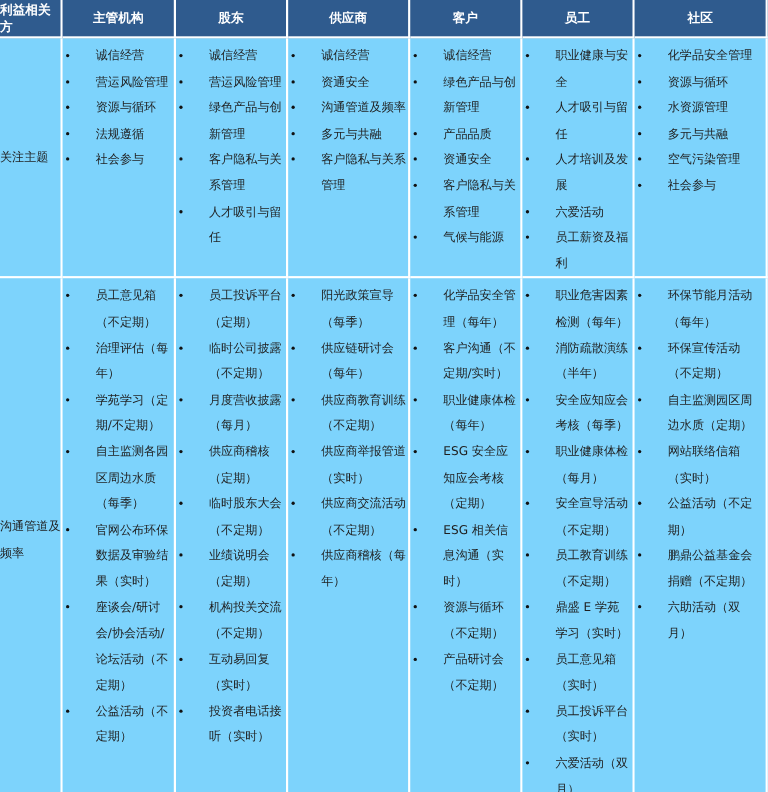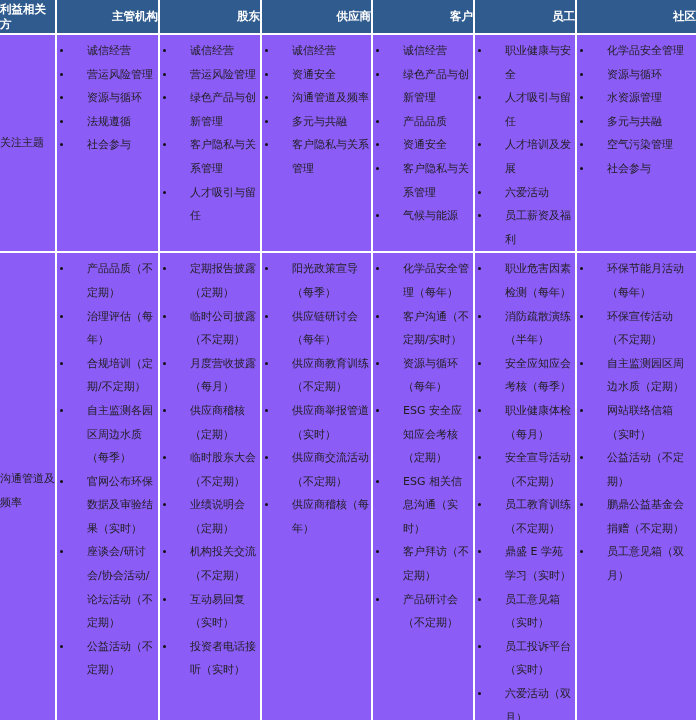"主管机构" table.stake th { text-align: right -> center }
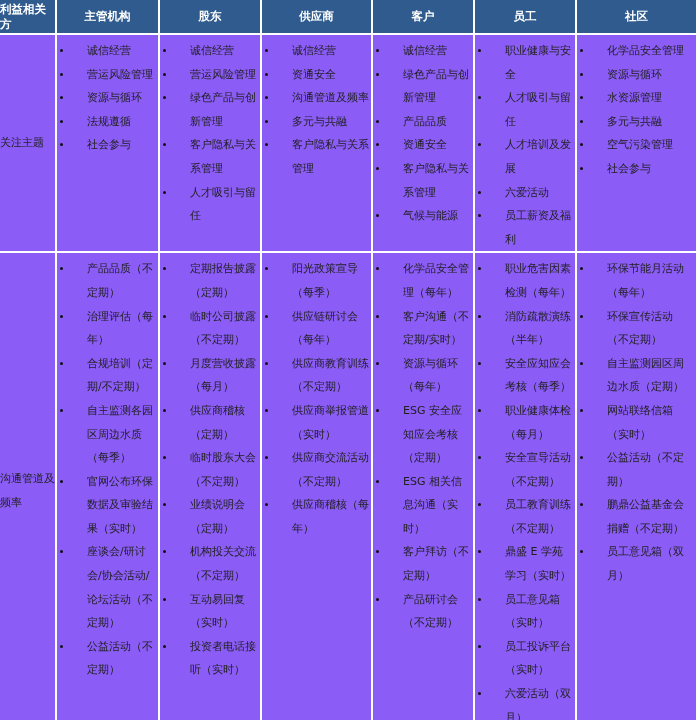"诚信经营" table.stake td { background: #8b5cf6 -> #7dd3fc }
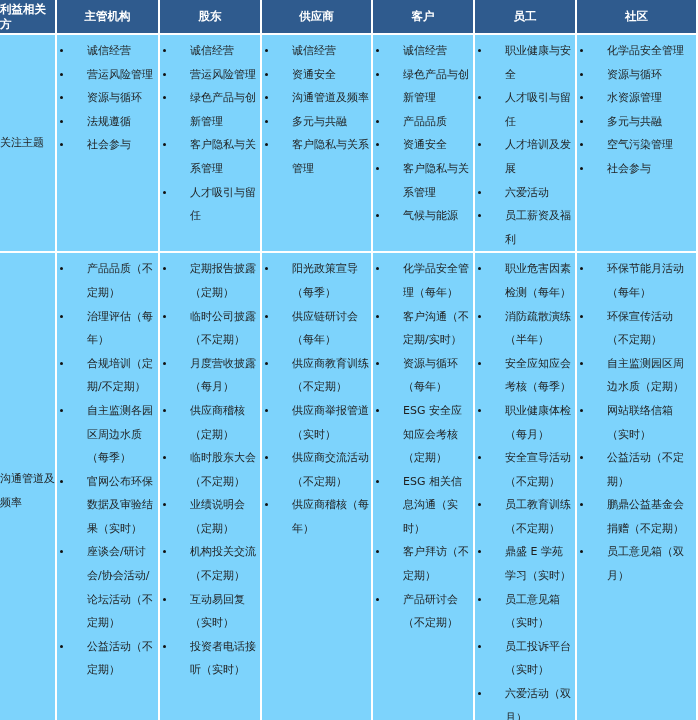"产品品质（不定期）" li { text: 产品品质 -> 员工意见箱 }
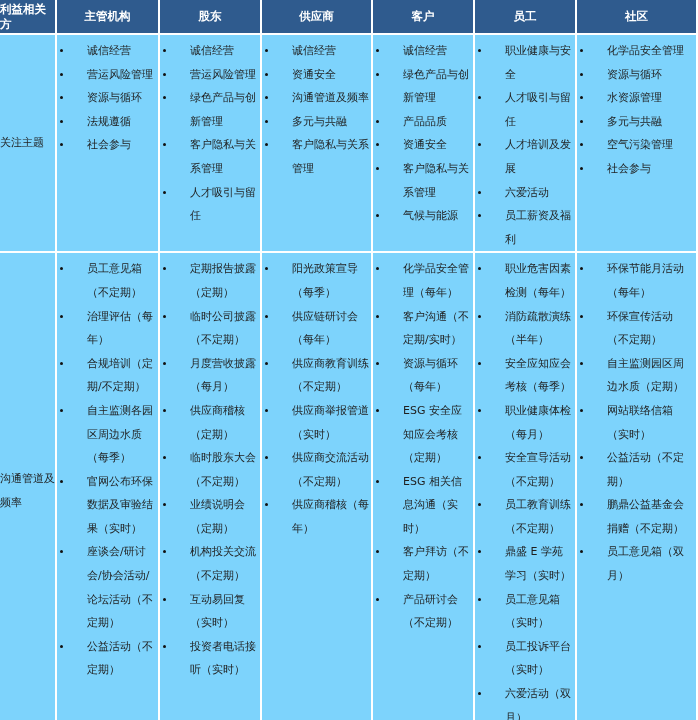"定期报告披露（定期）" li { text: 定期报告披露 -> 员工投诉平台 }
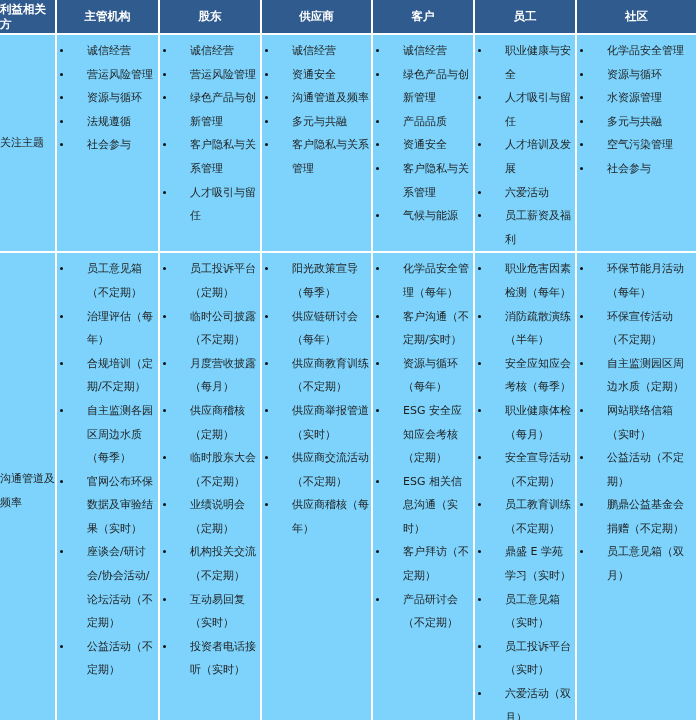"合规培训（定期/不定期）" li { text: 合规培训 -> 学苑学习 }
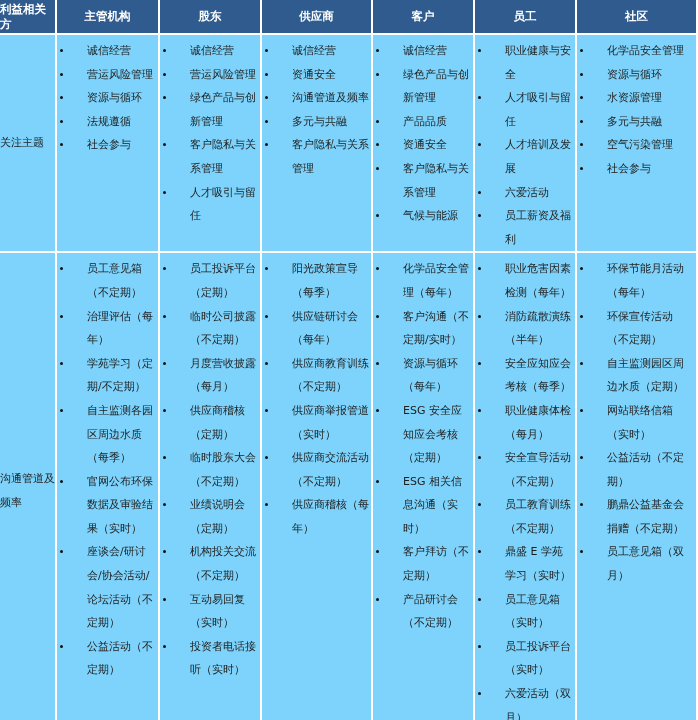"资源与循环（每年）" li { text: 资源与循环 -> 职业健康体检 }
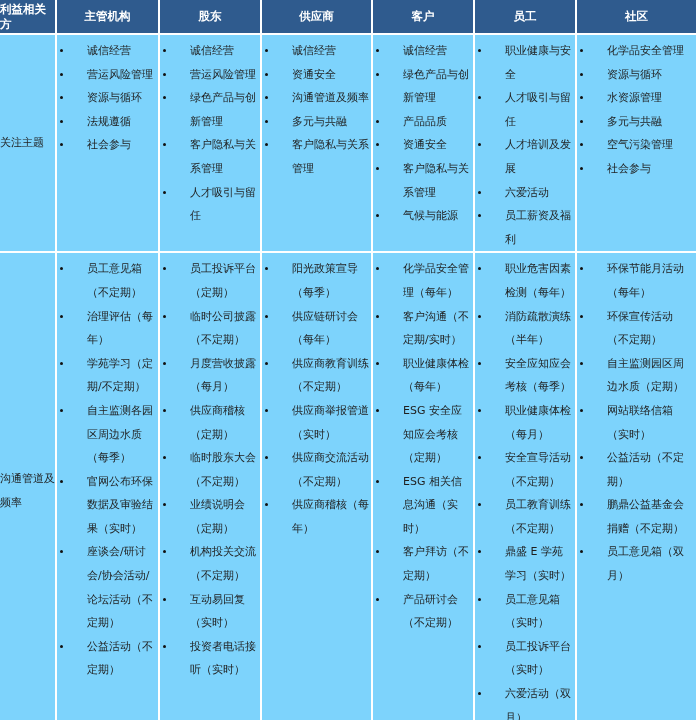"客户拜访（不定期）" li { text: 客户拜访 -> 资源与循环 }
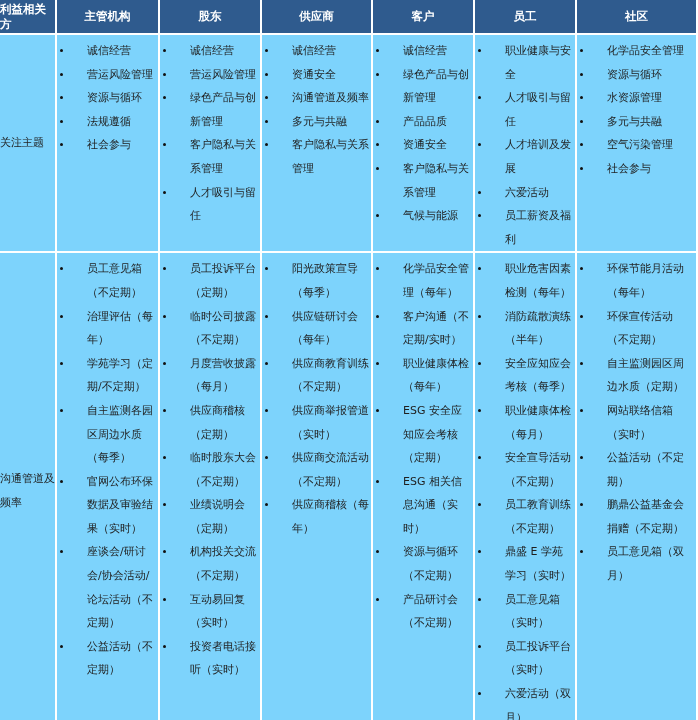"员工意见箱（双月）" li { text: 员工意见箱 -> 六助活动 }
